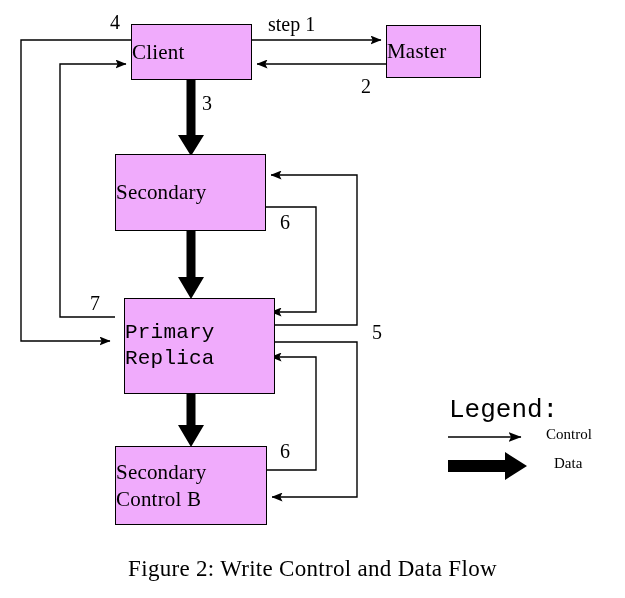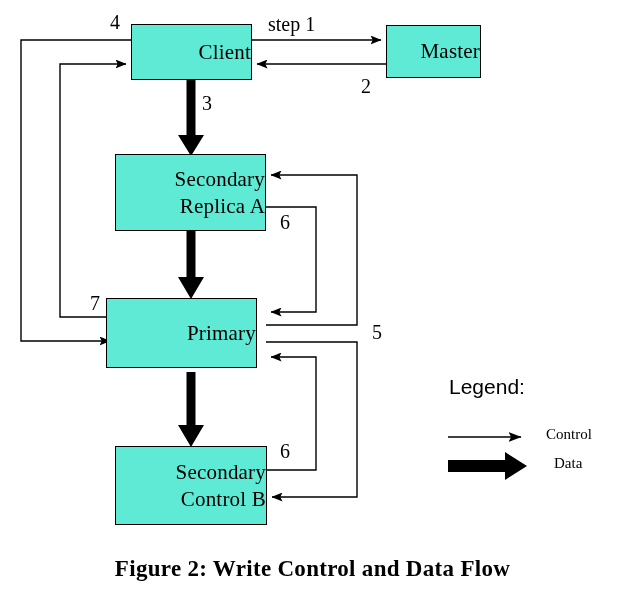"Client" .node-box { align-items: flex-end -> flex-start; background: #5eead4 -> #f0abfc }
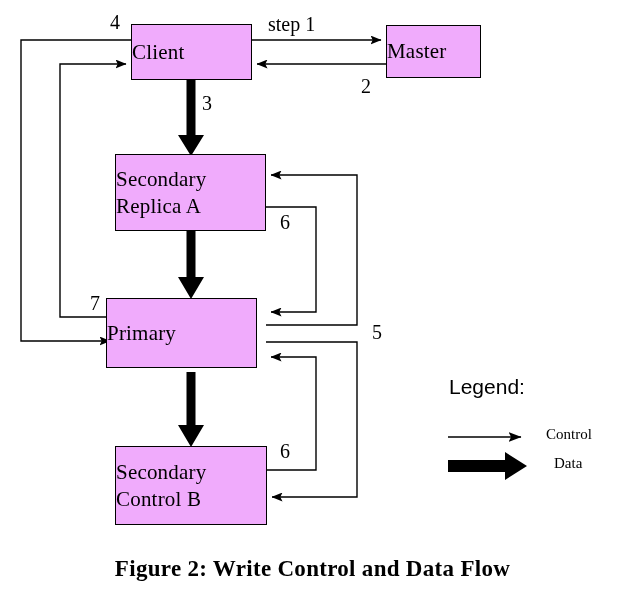"Replica A" span.line2 { html: <span>Replica A</span> -> none }
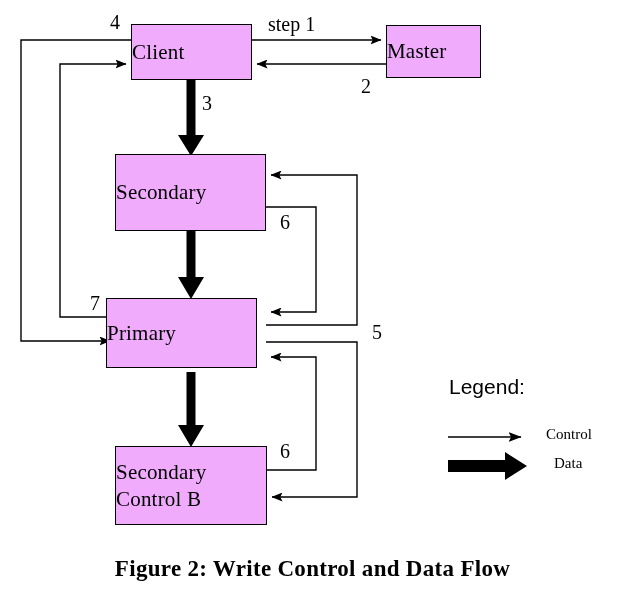"Primary" div.node-box { font-family: none -> Liberation Mono, monospace; height: 70px -> 96px; left: 106px -> 124px }
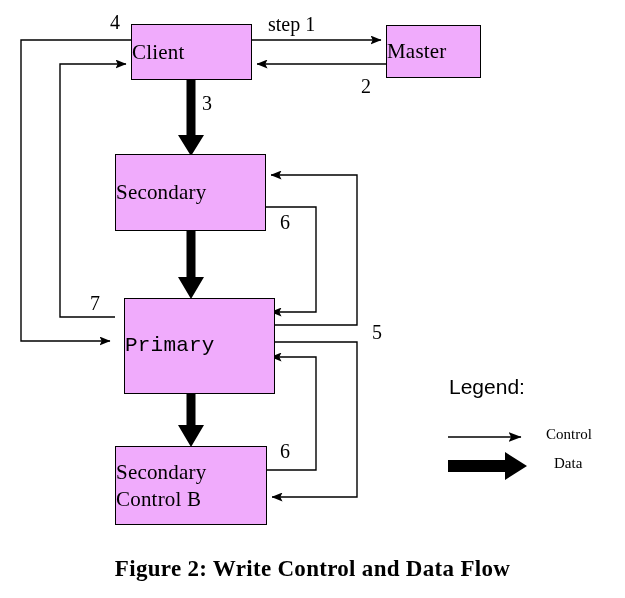"Replica" span.line2 { html: none -> <span>Replica</span> }
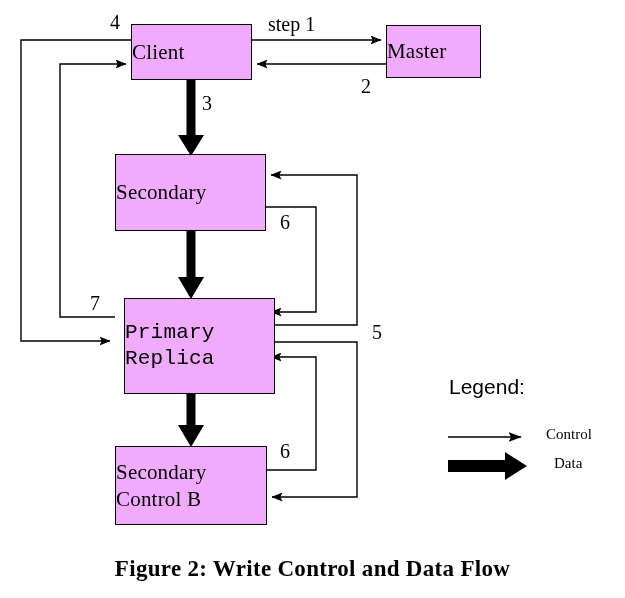"Legend:" .legend-title { font-family: Liberation Sans, sans-serif -> Liberation Mono, monospace; font-size: 21px -> 26px; margin-top: none -> 20px }
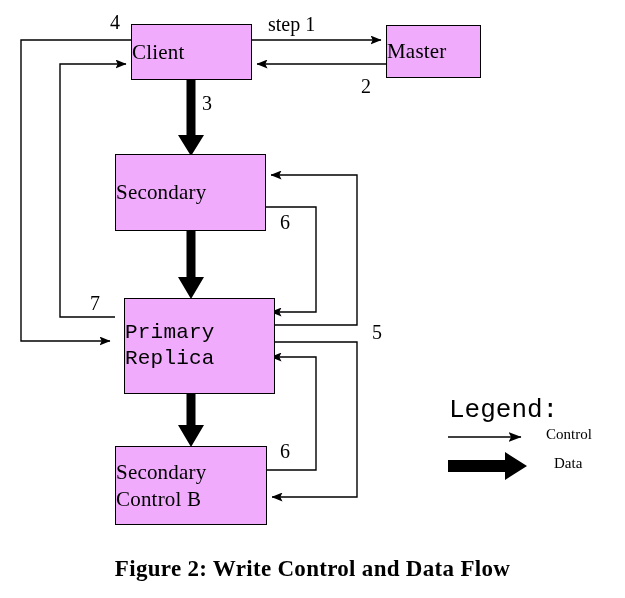"Figure 2: Write Control and" #figure-caption { font-weight: bold -> normal }
